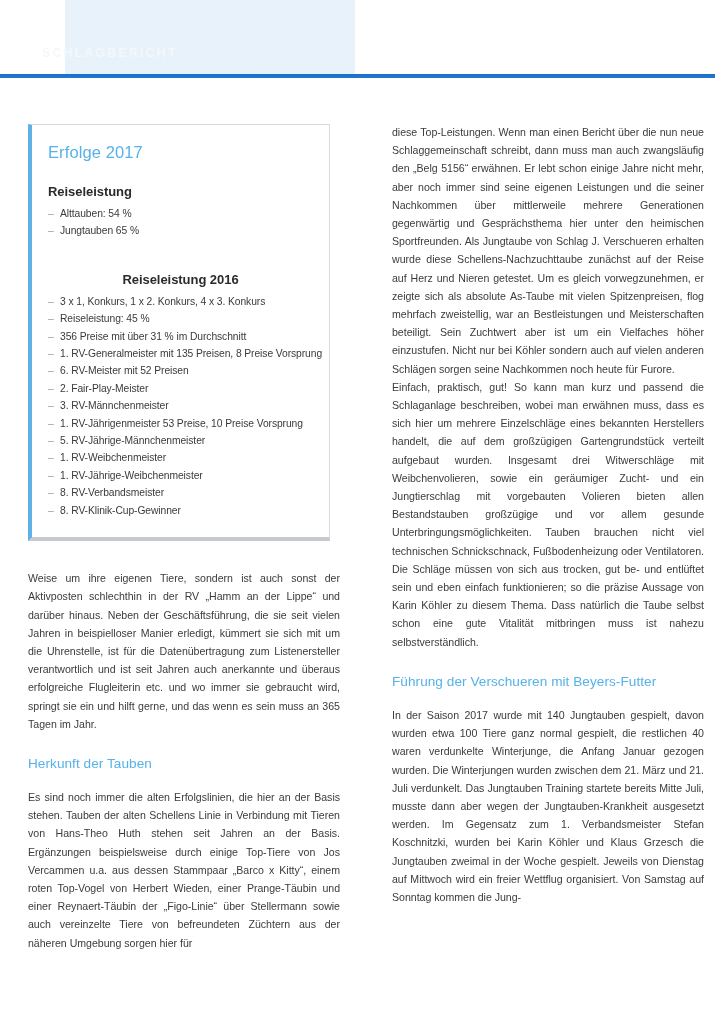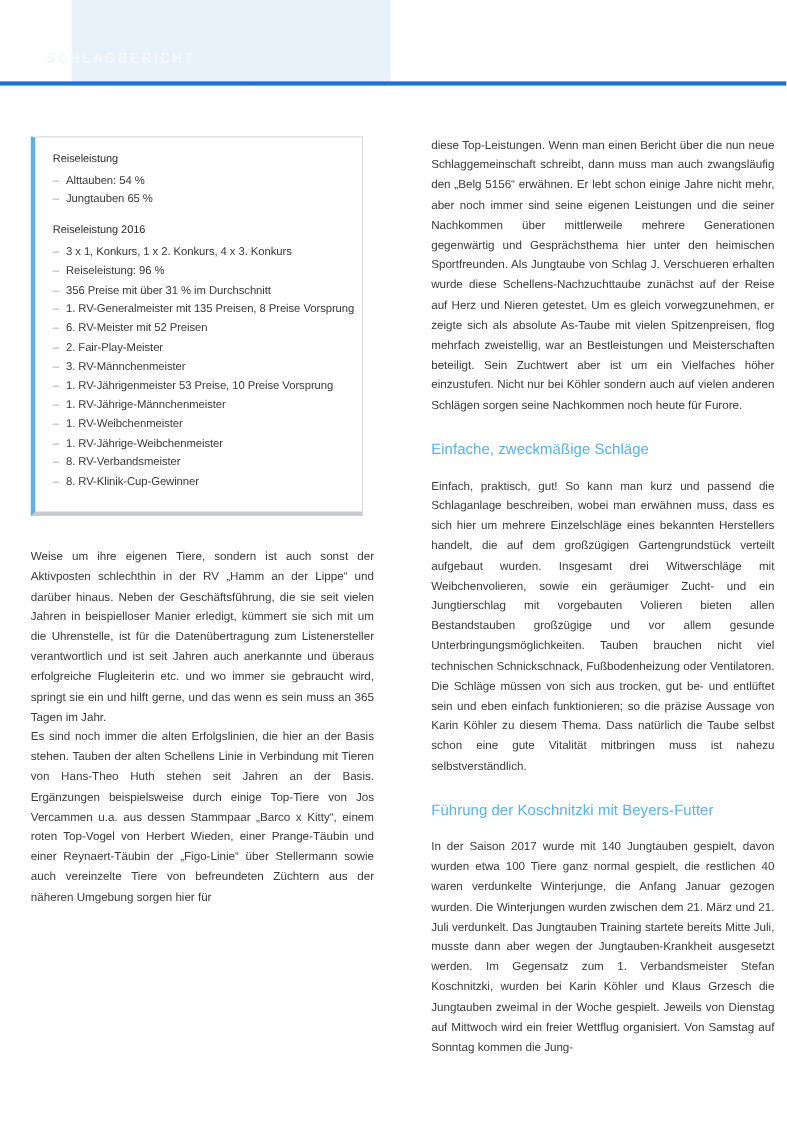"Erfolge 2017" h2 { html: none -> <h2>Erfolge 2017</h2> }
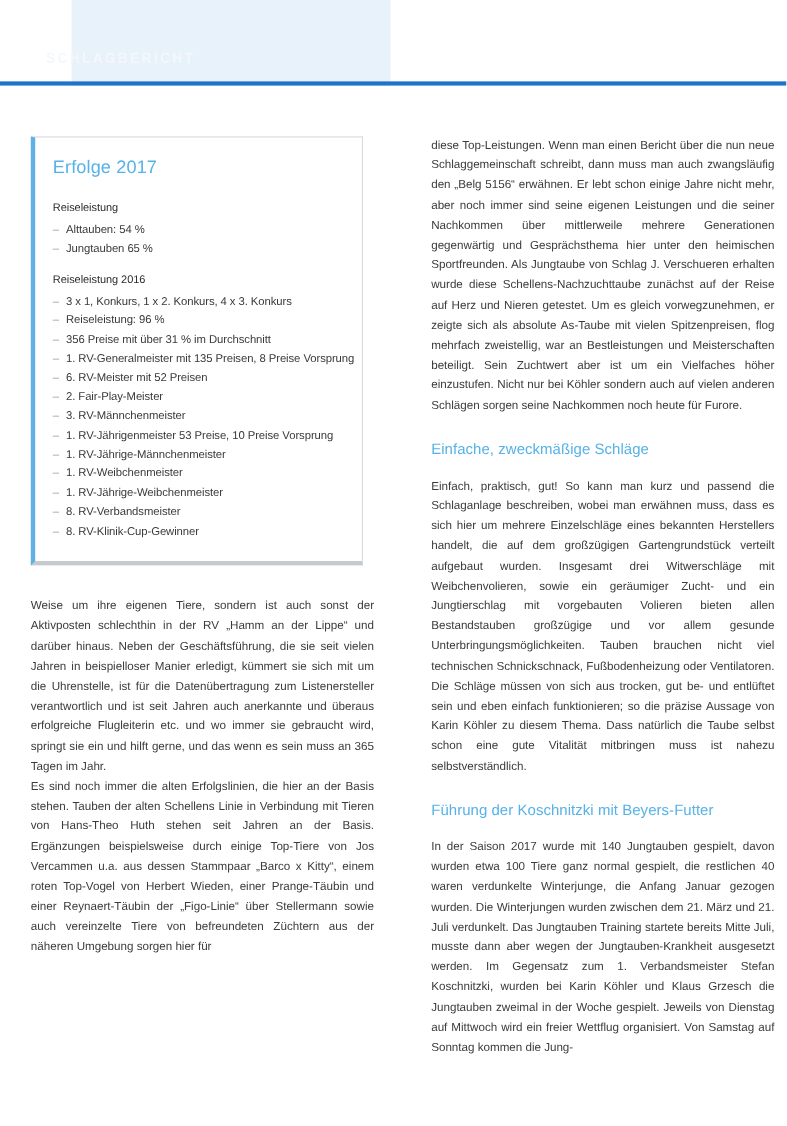"Reiseleistung" .infobox h3 { font-size: 10px -> 13px; font-weight: 400 -> 700 }
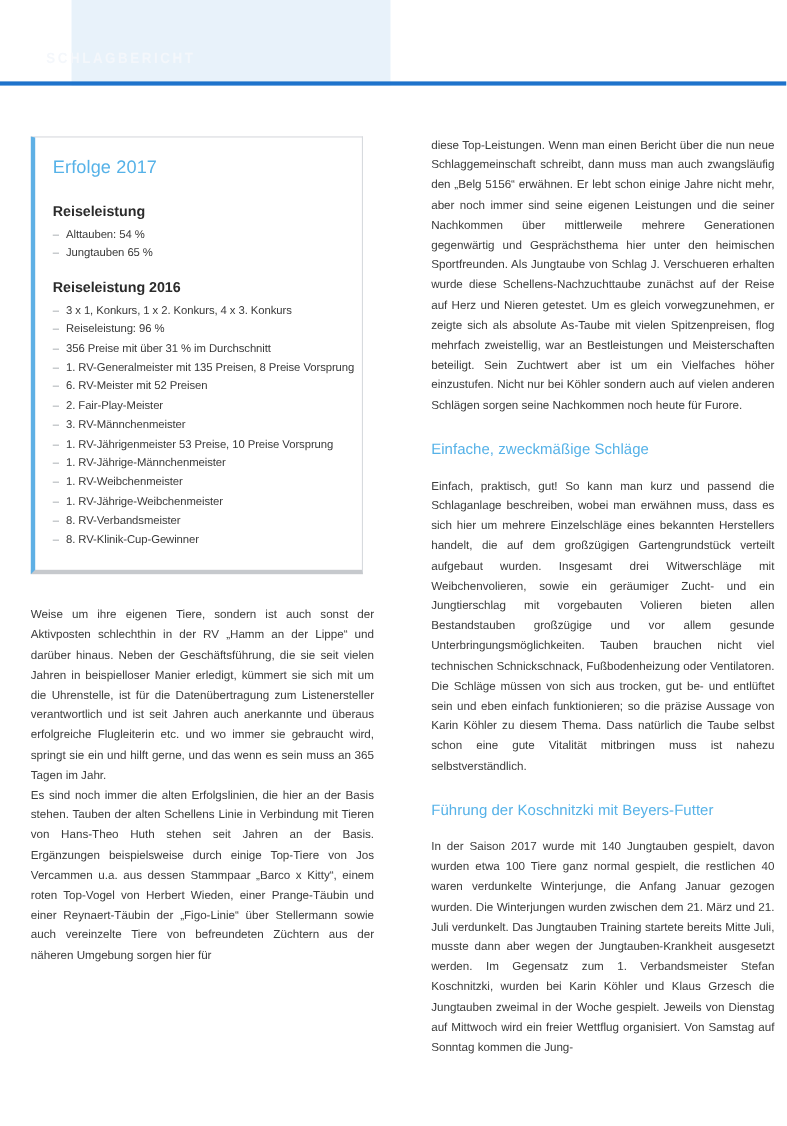"Reiseleistung 2016" .infobox h3.second { margin-top: 13px -> 32px; text-align: none -> center }
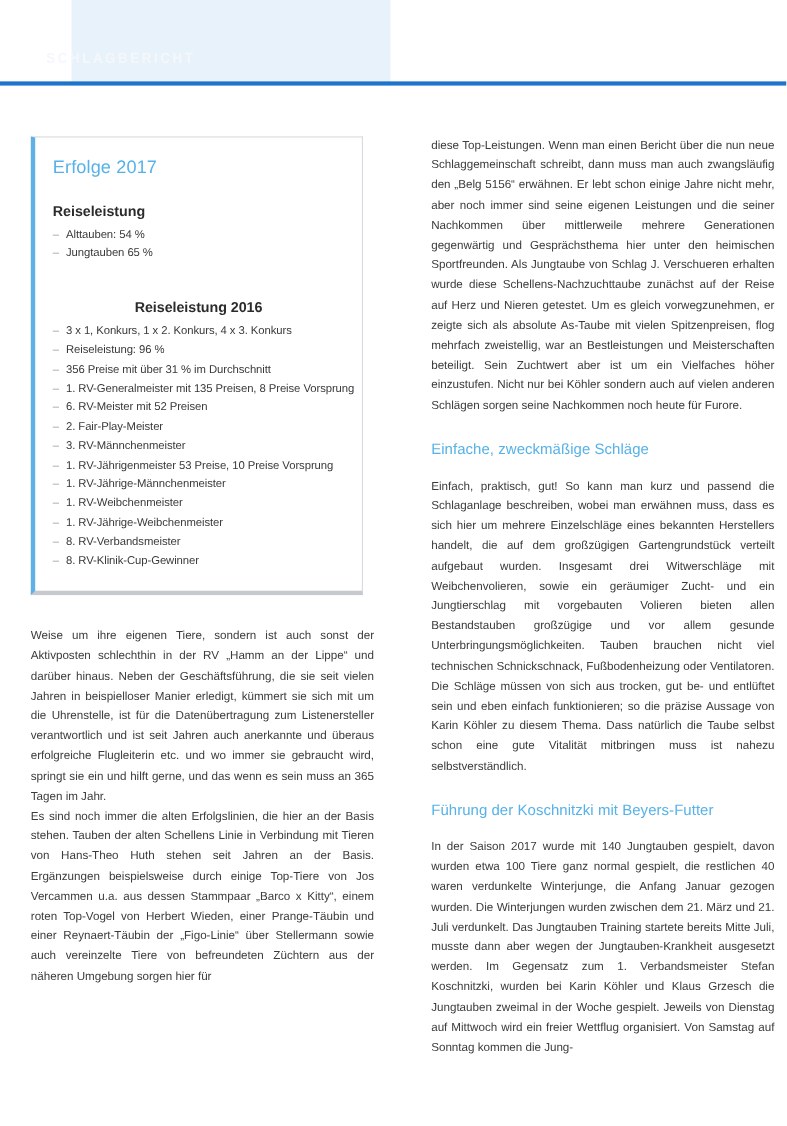"Reiseleistung: 96 %" span { text: 96 -> 45 }
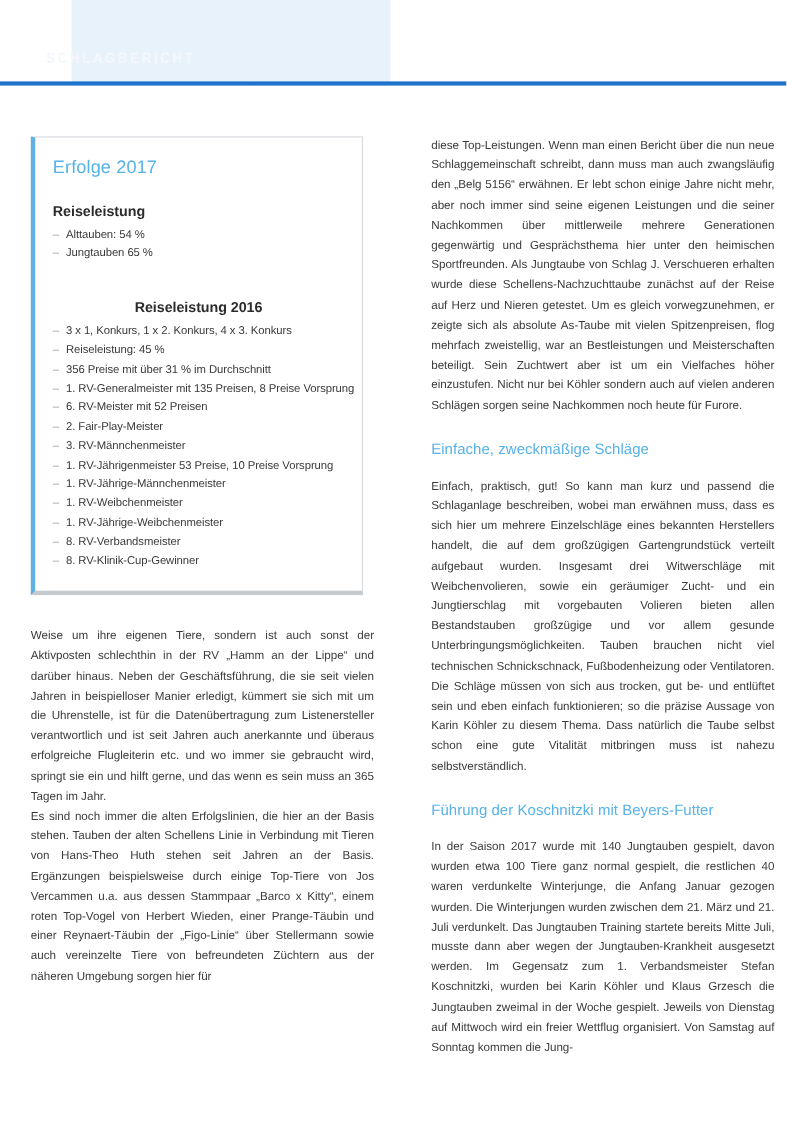"Einfache, zweckmäßige Schläge" h2.section { html: <h2>Einfache, zweckmäßige Schläge</h2> -> none }
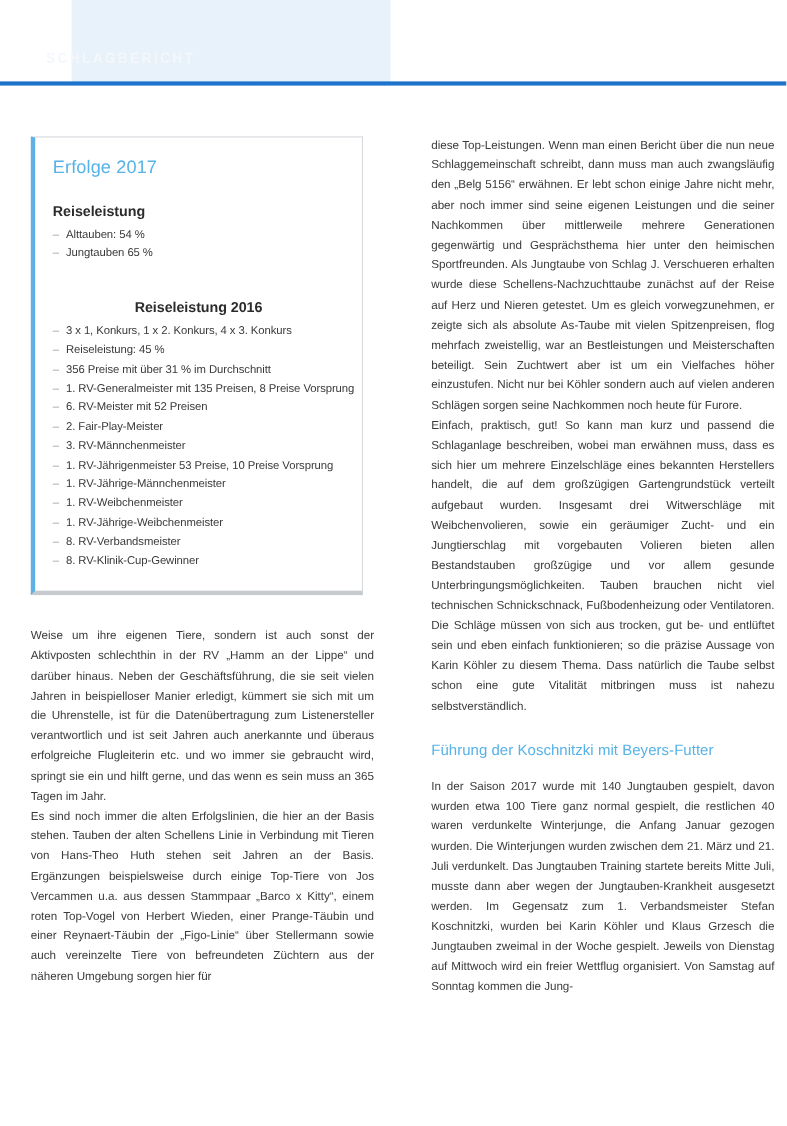"1. RV-Jährige-Männchenmeister" span { text: 1 -> 5 }
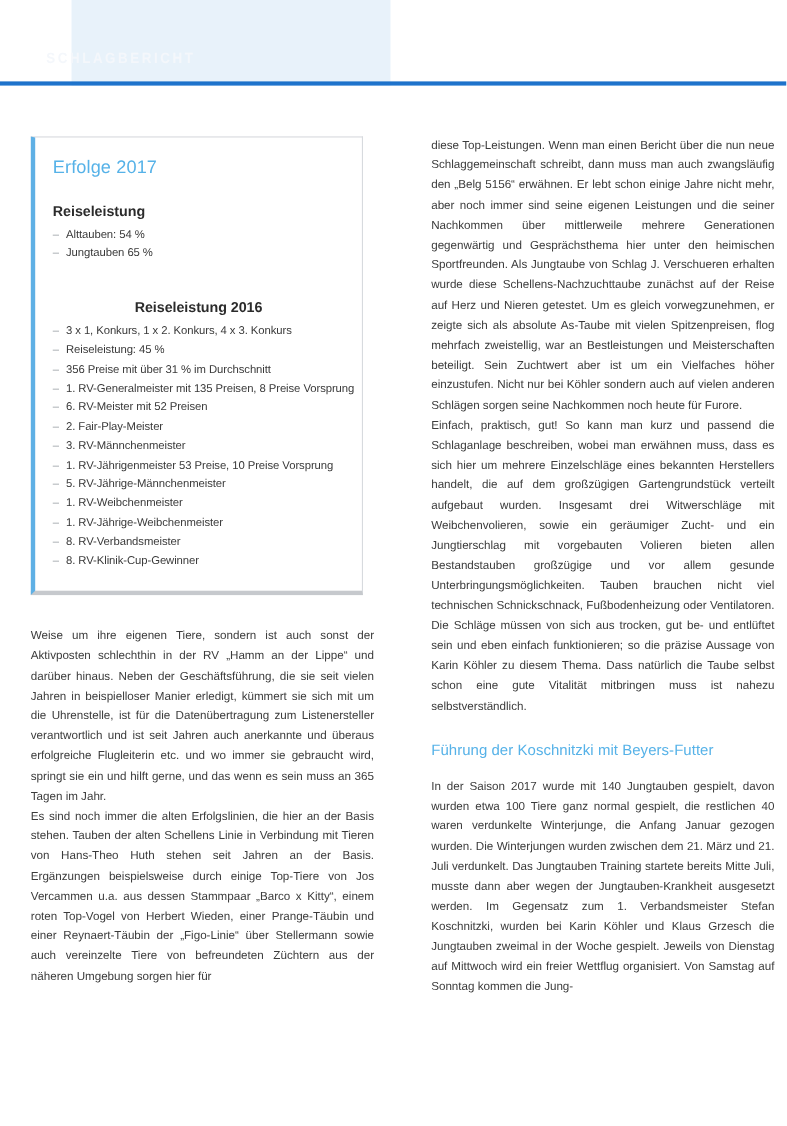"Führung der Koschnitzki mit" h2.section { text: Koschnitzki -> Verschueren }
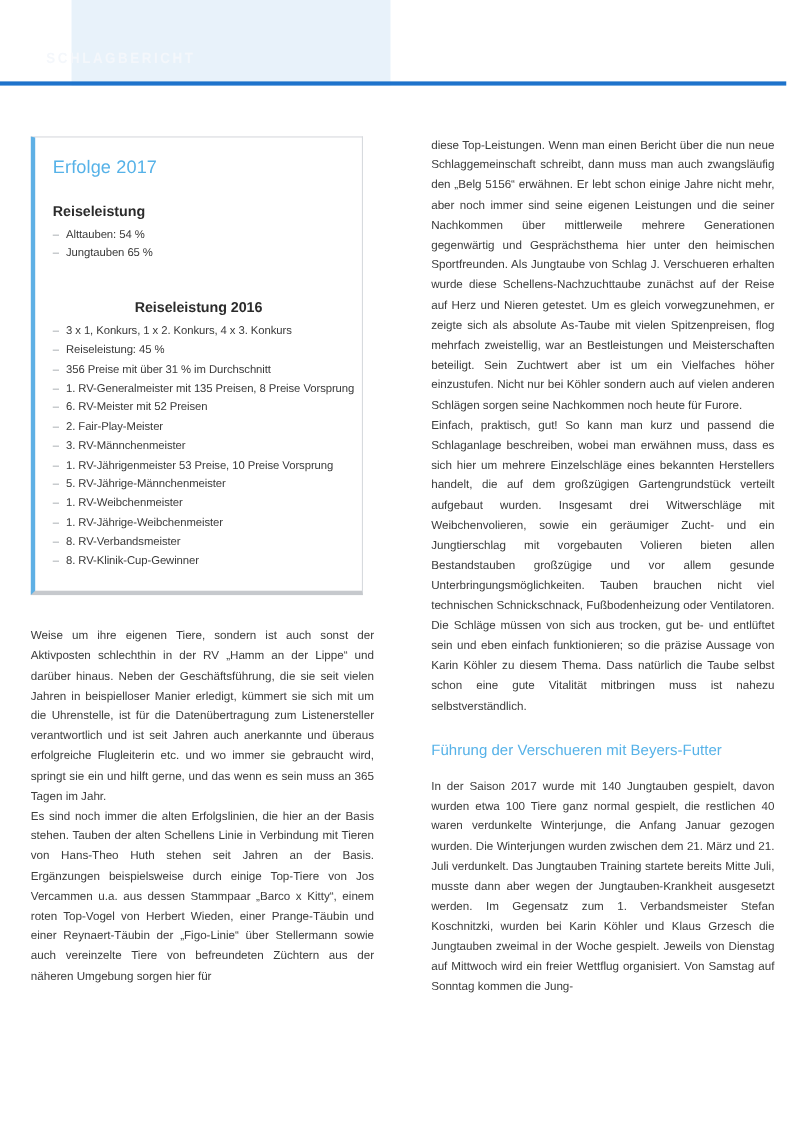"Herkunft der Tauben" h2.section { html: none -> <h2>Herkunft der Tauben</h2> }
